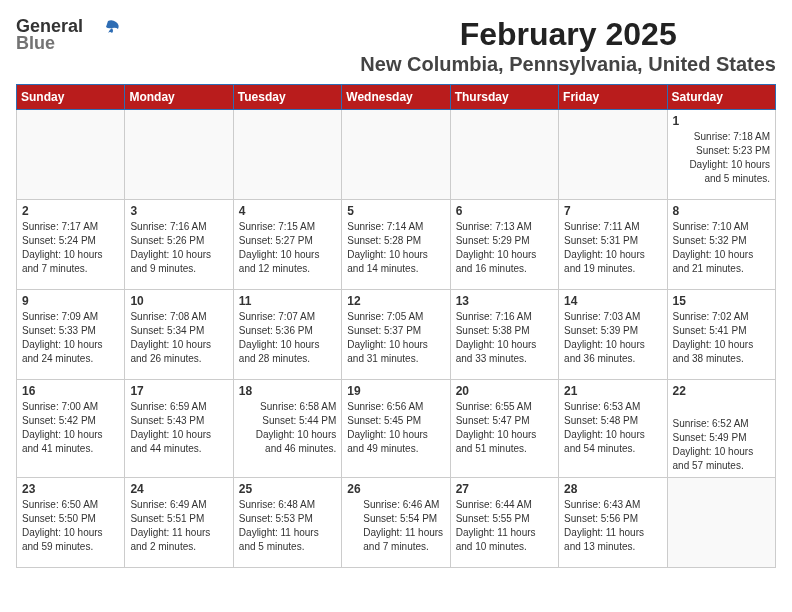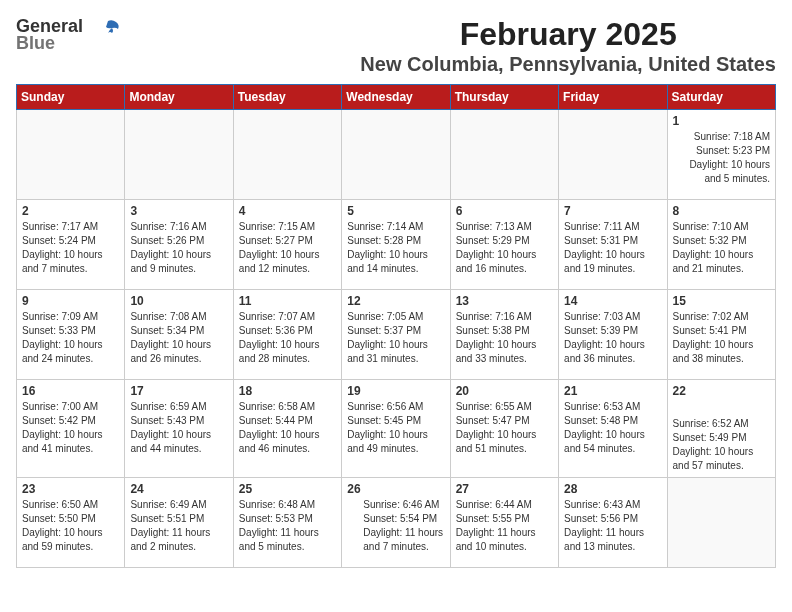"Sunrise: 6:58 AM" div.day-detail { text-align: none -> right }
